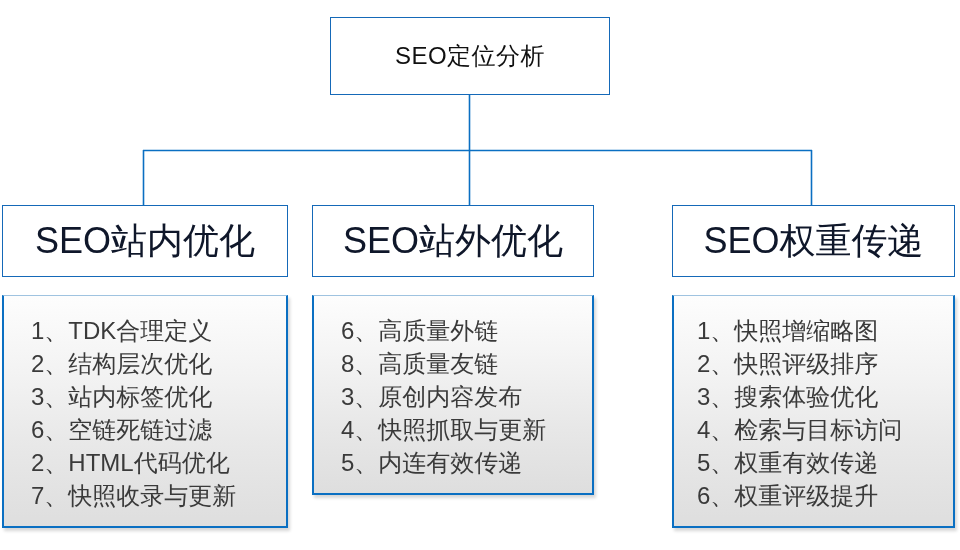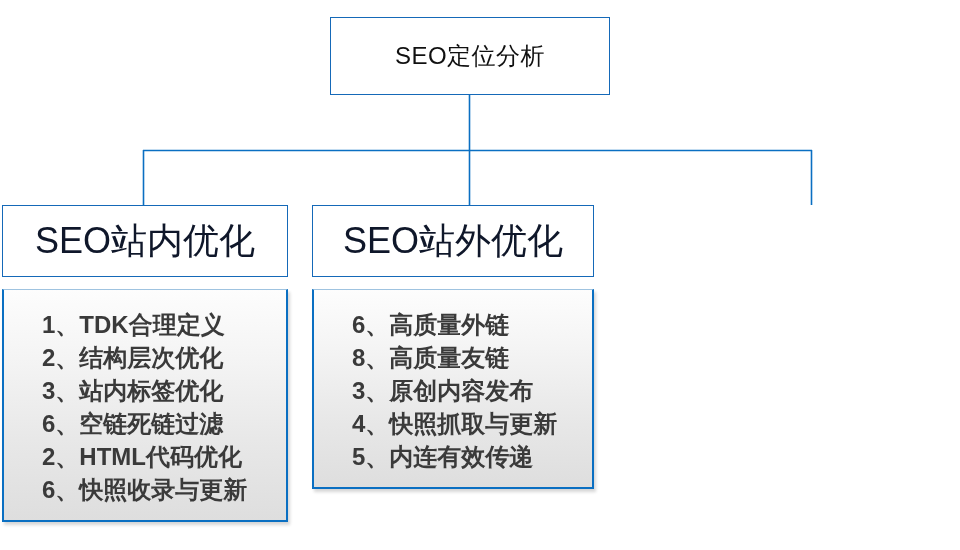"SEO权重传递" div.column { html: none -> <div> <div> <div>SEO权重传递</div> </div> <div> <ul> <li>1、快照增缩略图</li> <li>2、快照评级排序</li> <li>3、搜索体验优化</li> <li>4、检索与目标访问</li> <li>5、权重有效传递</li> <li>6、权重评级提升</li> </ul> </div> </div> }
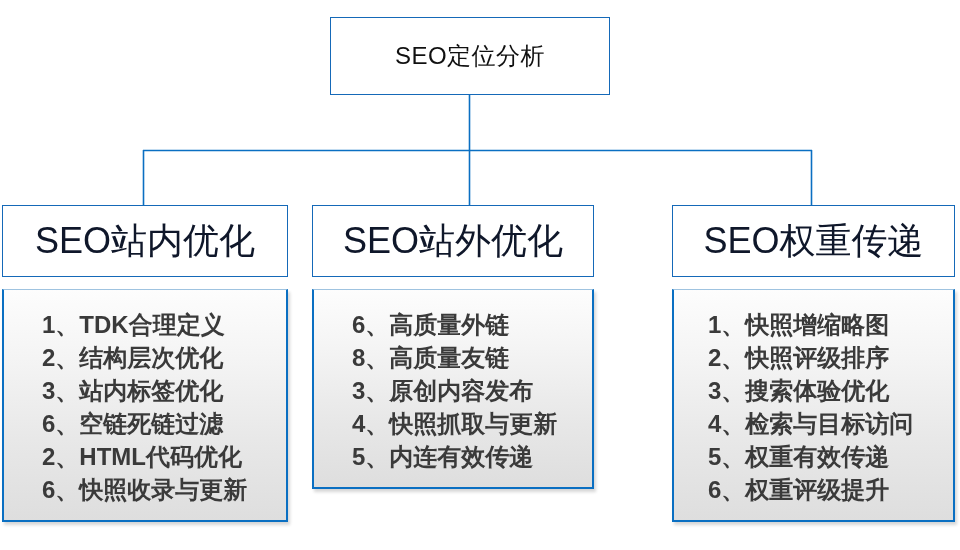"1、TDK合理定义" .col-body { font-weight: bold -> none; margin-top: 12px -> 18px; padding: 18px 0 14px 12px -> 18px 0 14px 1px }
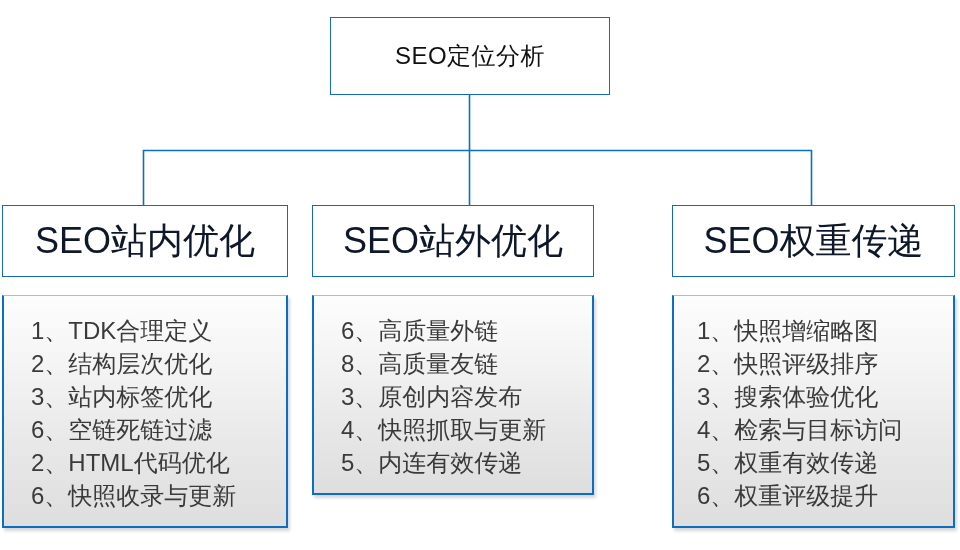"6、快照收录与更新" li { text: 6 -> 7 }
